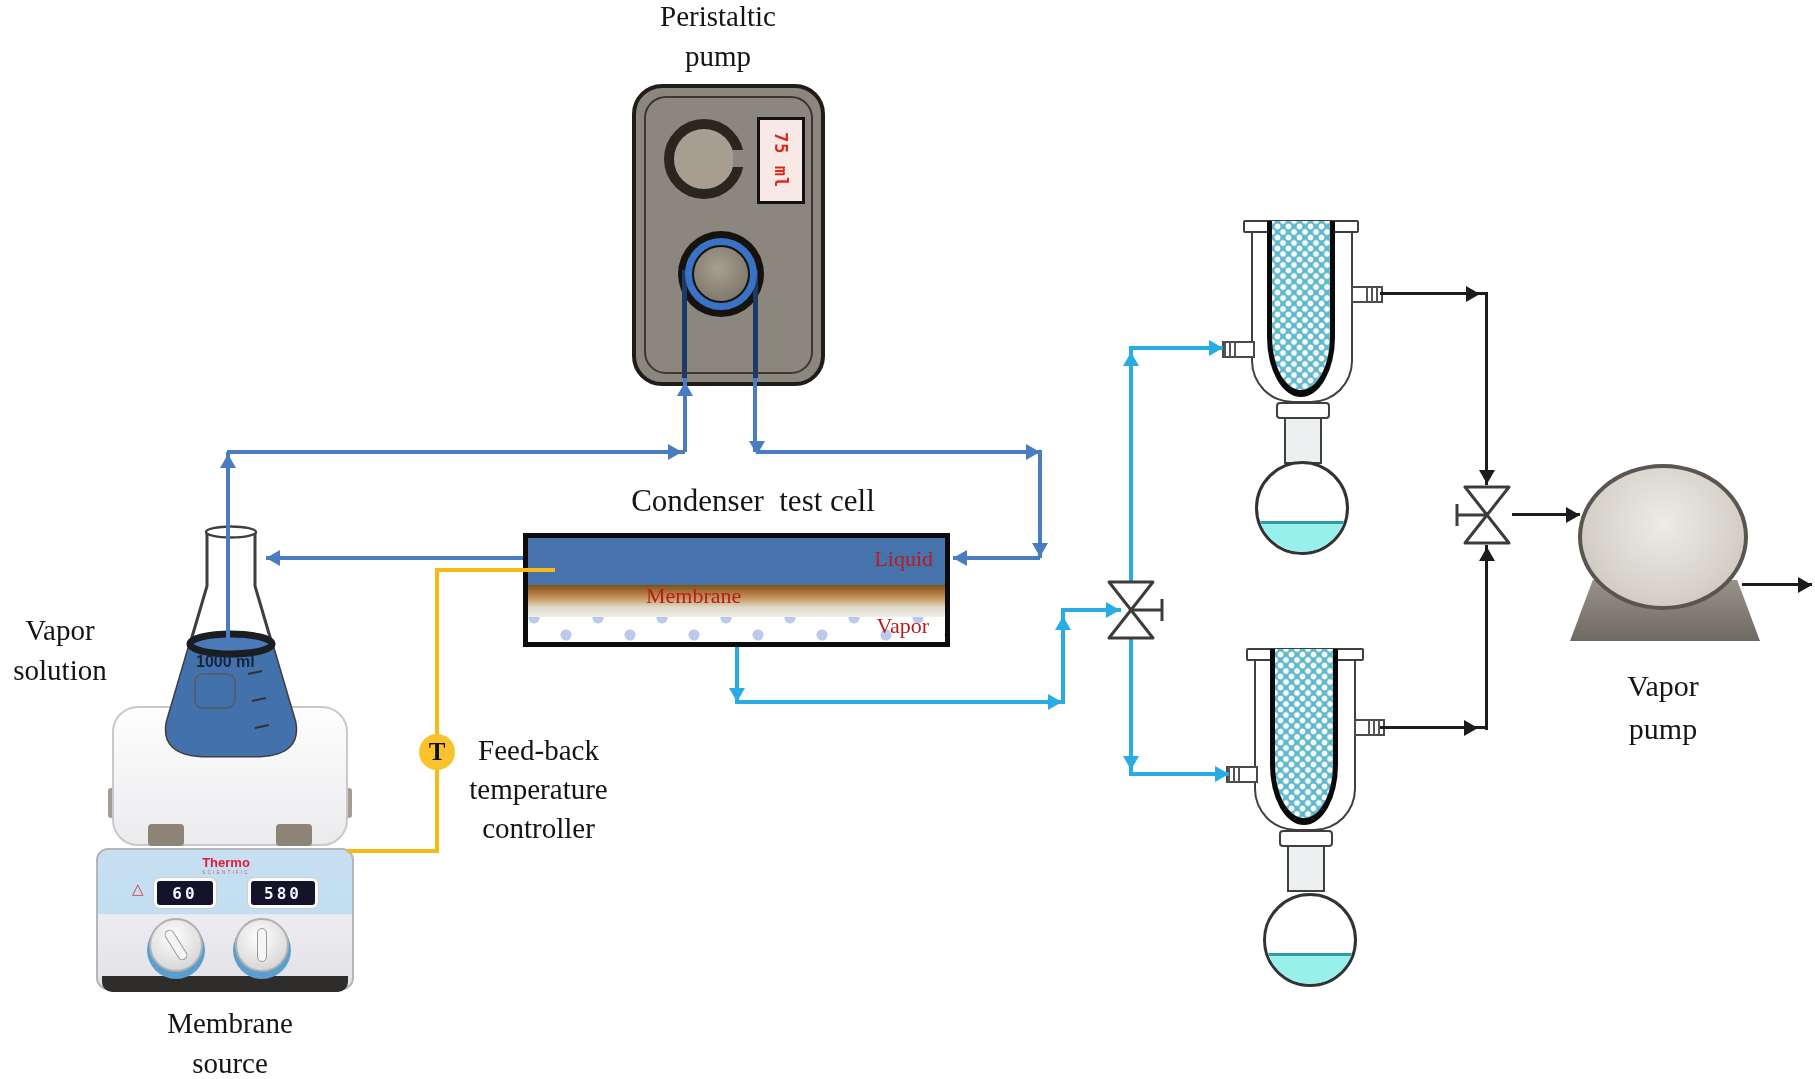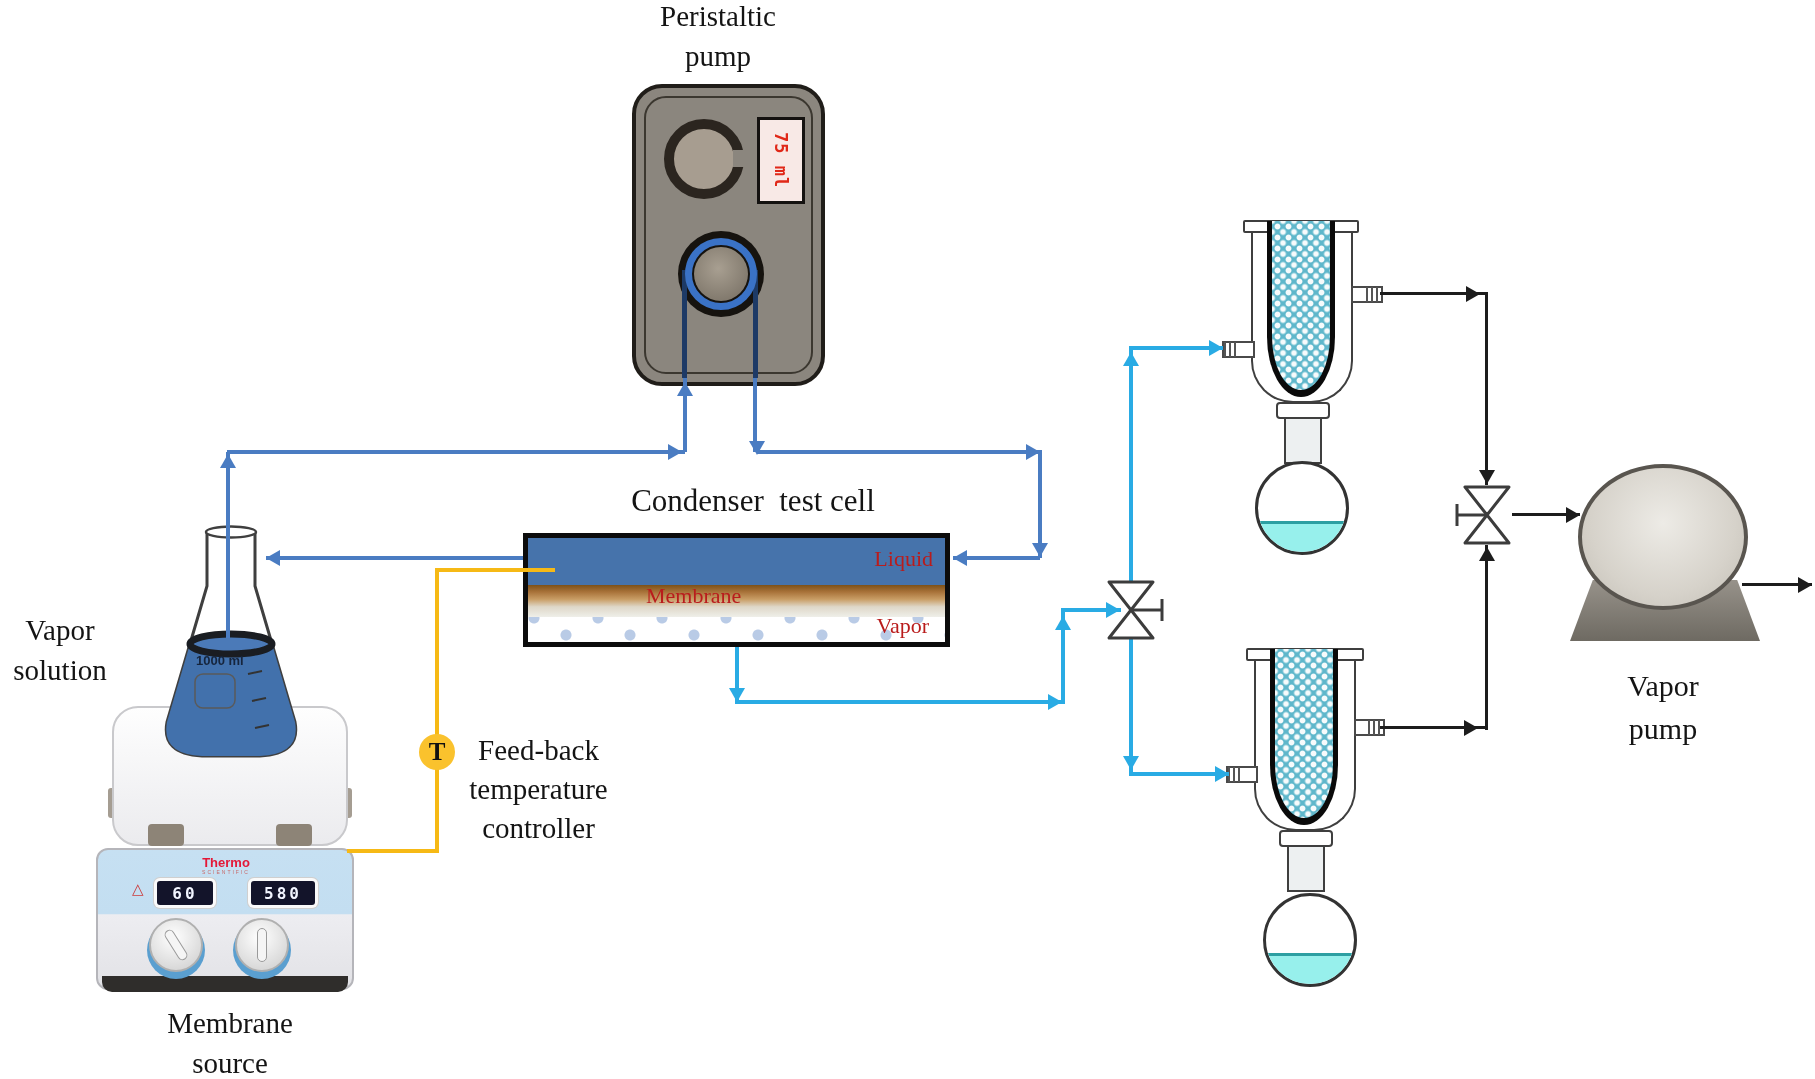"1000 ml" .flask-vol { font-size: 13px -> 16px }
